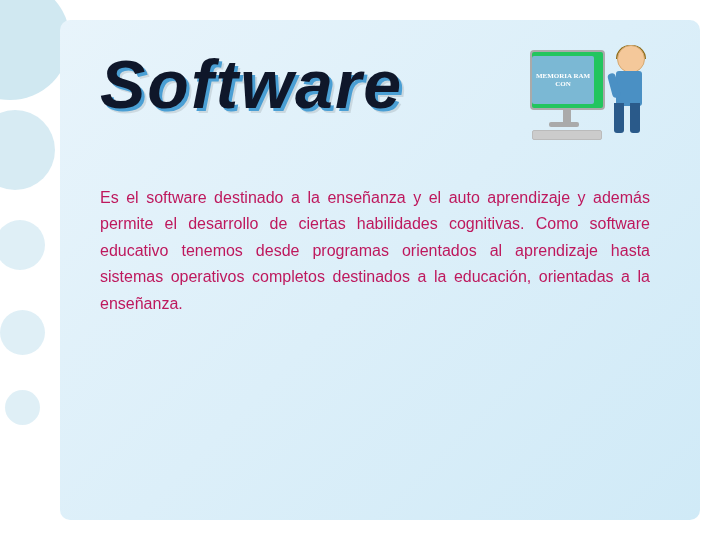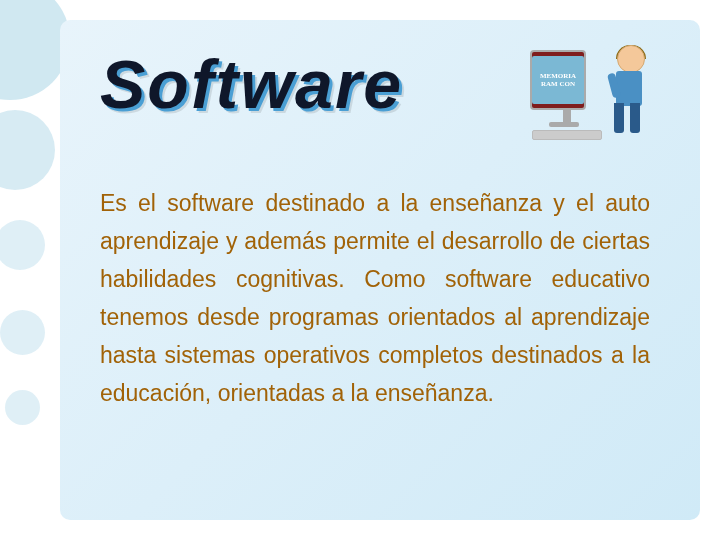"MEMORIA RAM CON" .monitor-outer { background: #7f1d1d -> #22c55e; width: 56px -> 75px }
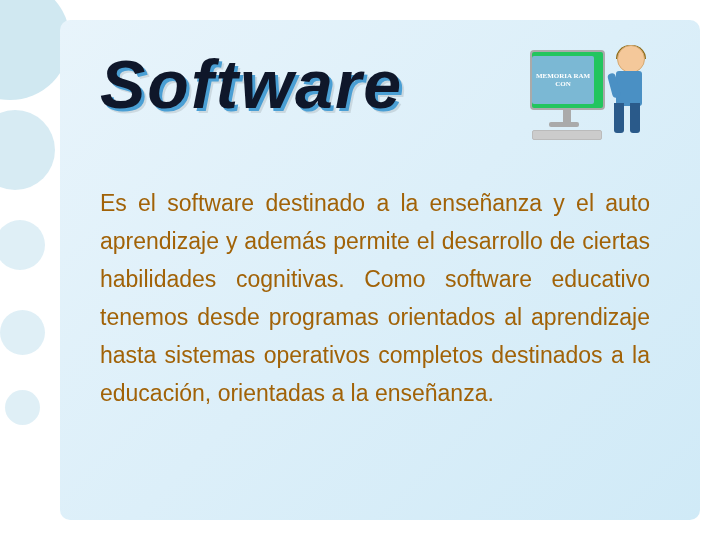"Es el software destinado a" .body-paragraph { color: #a16207 -> #be185d; font-size: 23px -> 16px }
